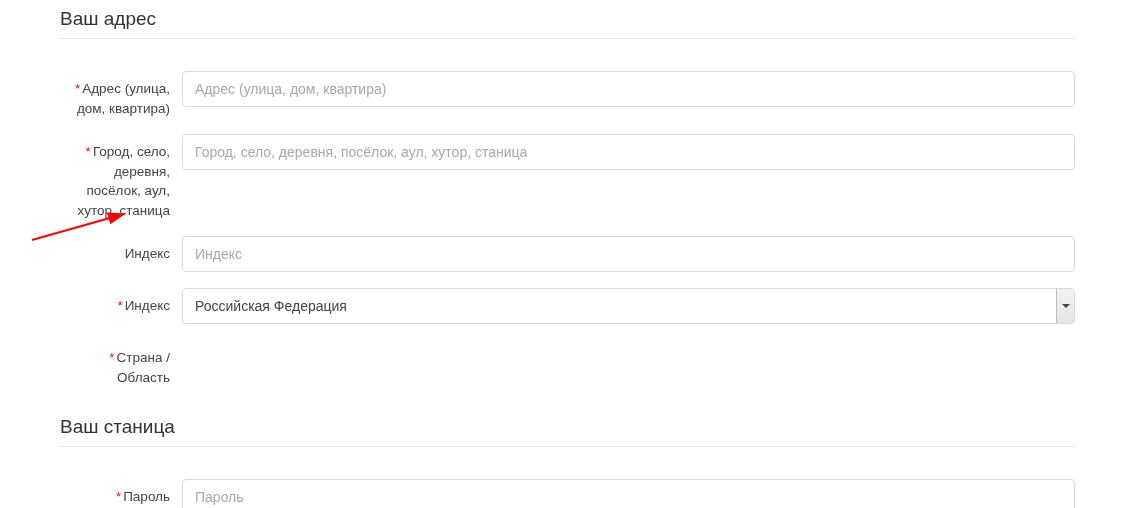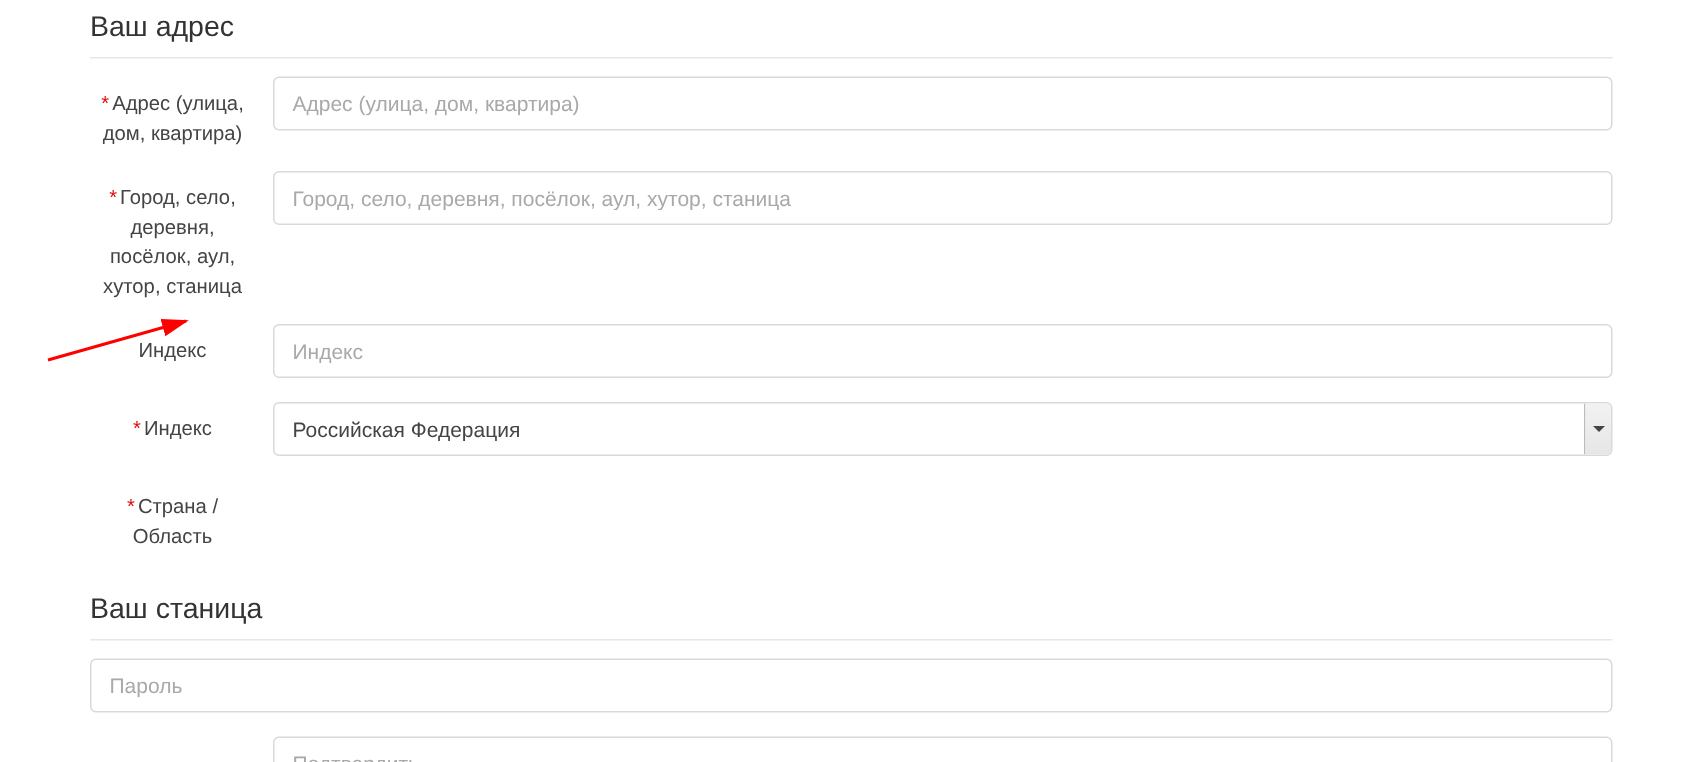"Ваш адрес" .section-title { margin-bottom: 12px -> 32px }
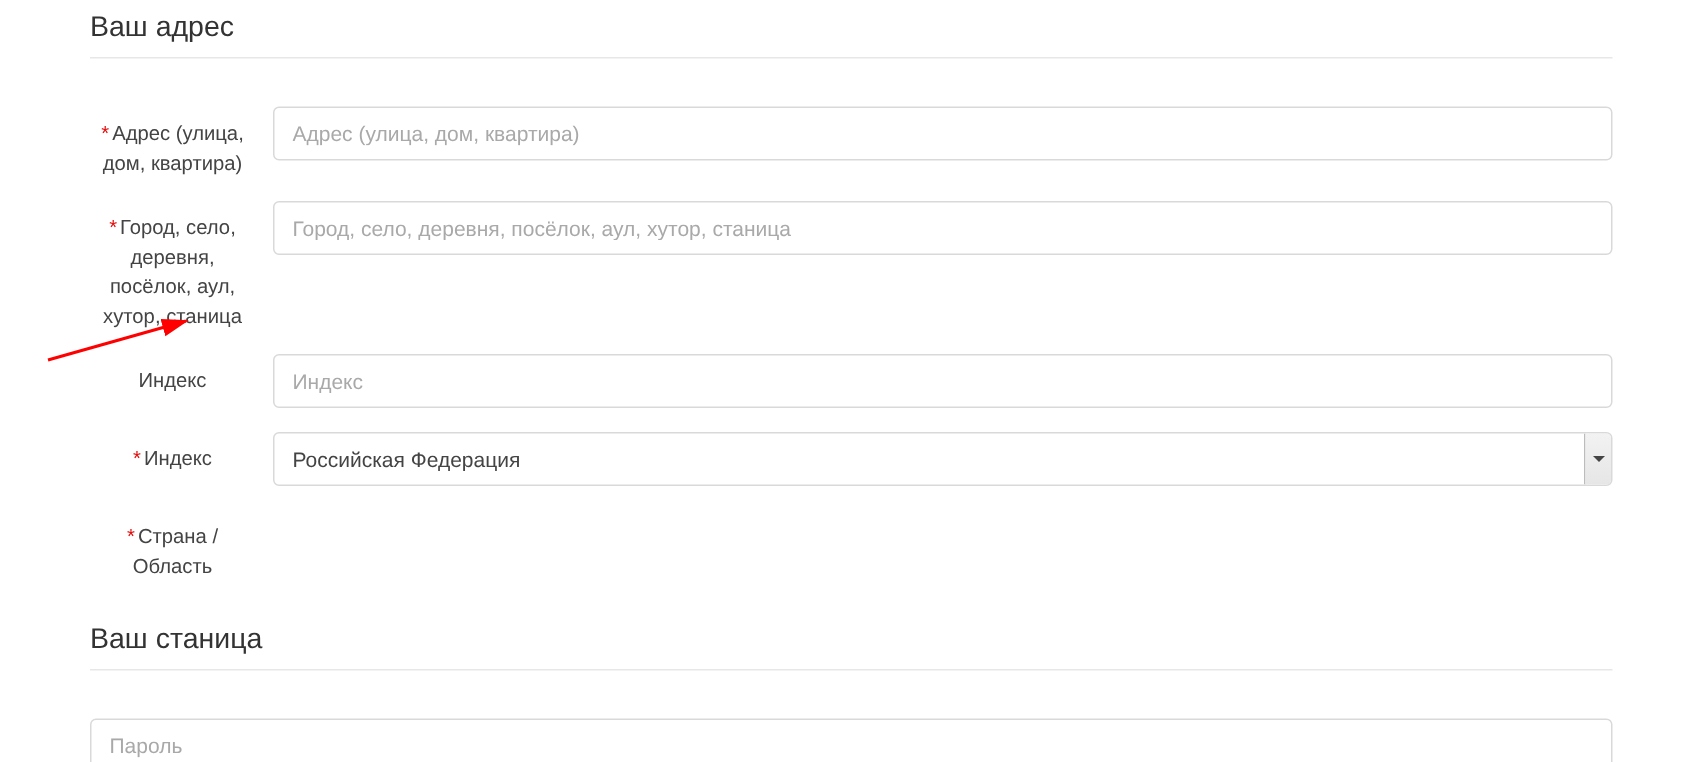"* Адрес (улица, дом, квартира)" .label-col { text-align: center -> right }
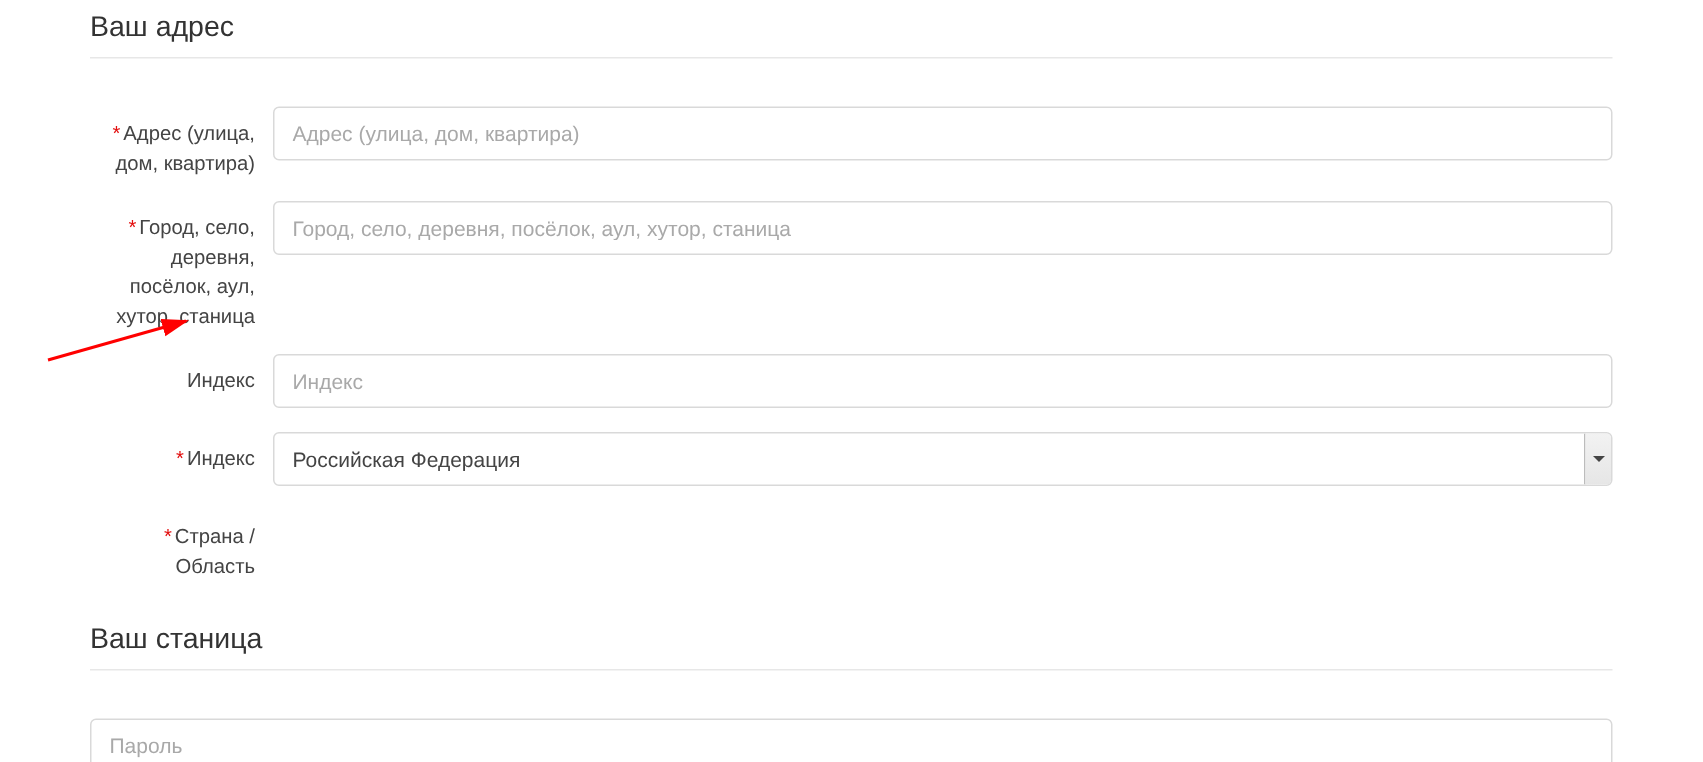"* Пароль" div.label-col { html: none -> <div> <span>*</span><span>Пароль</span> </div> }
